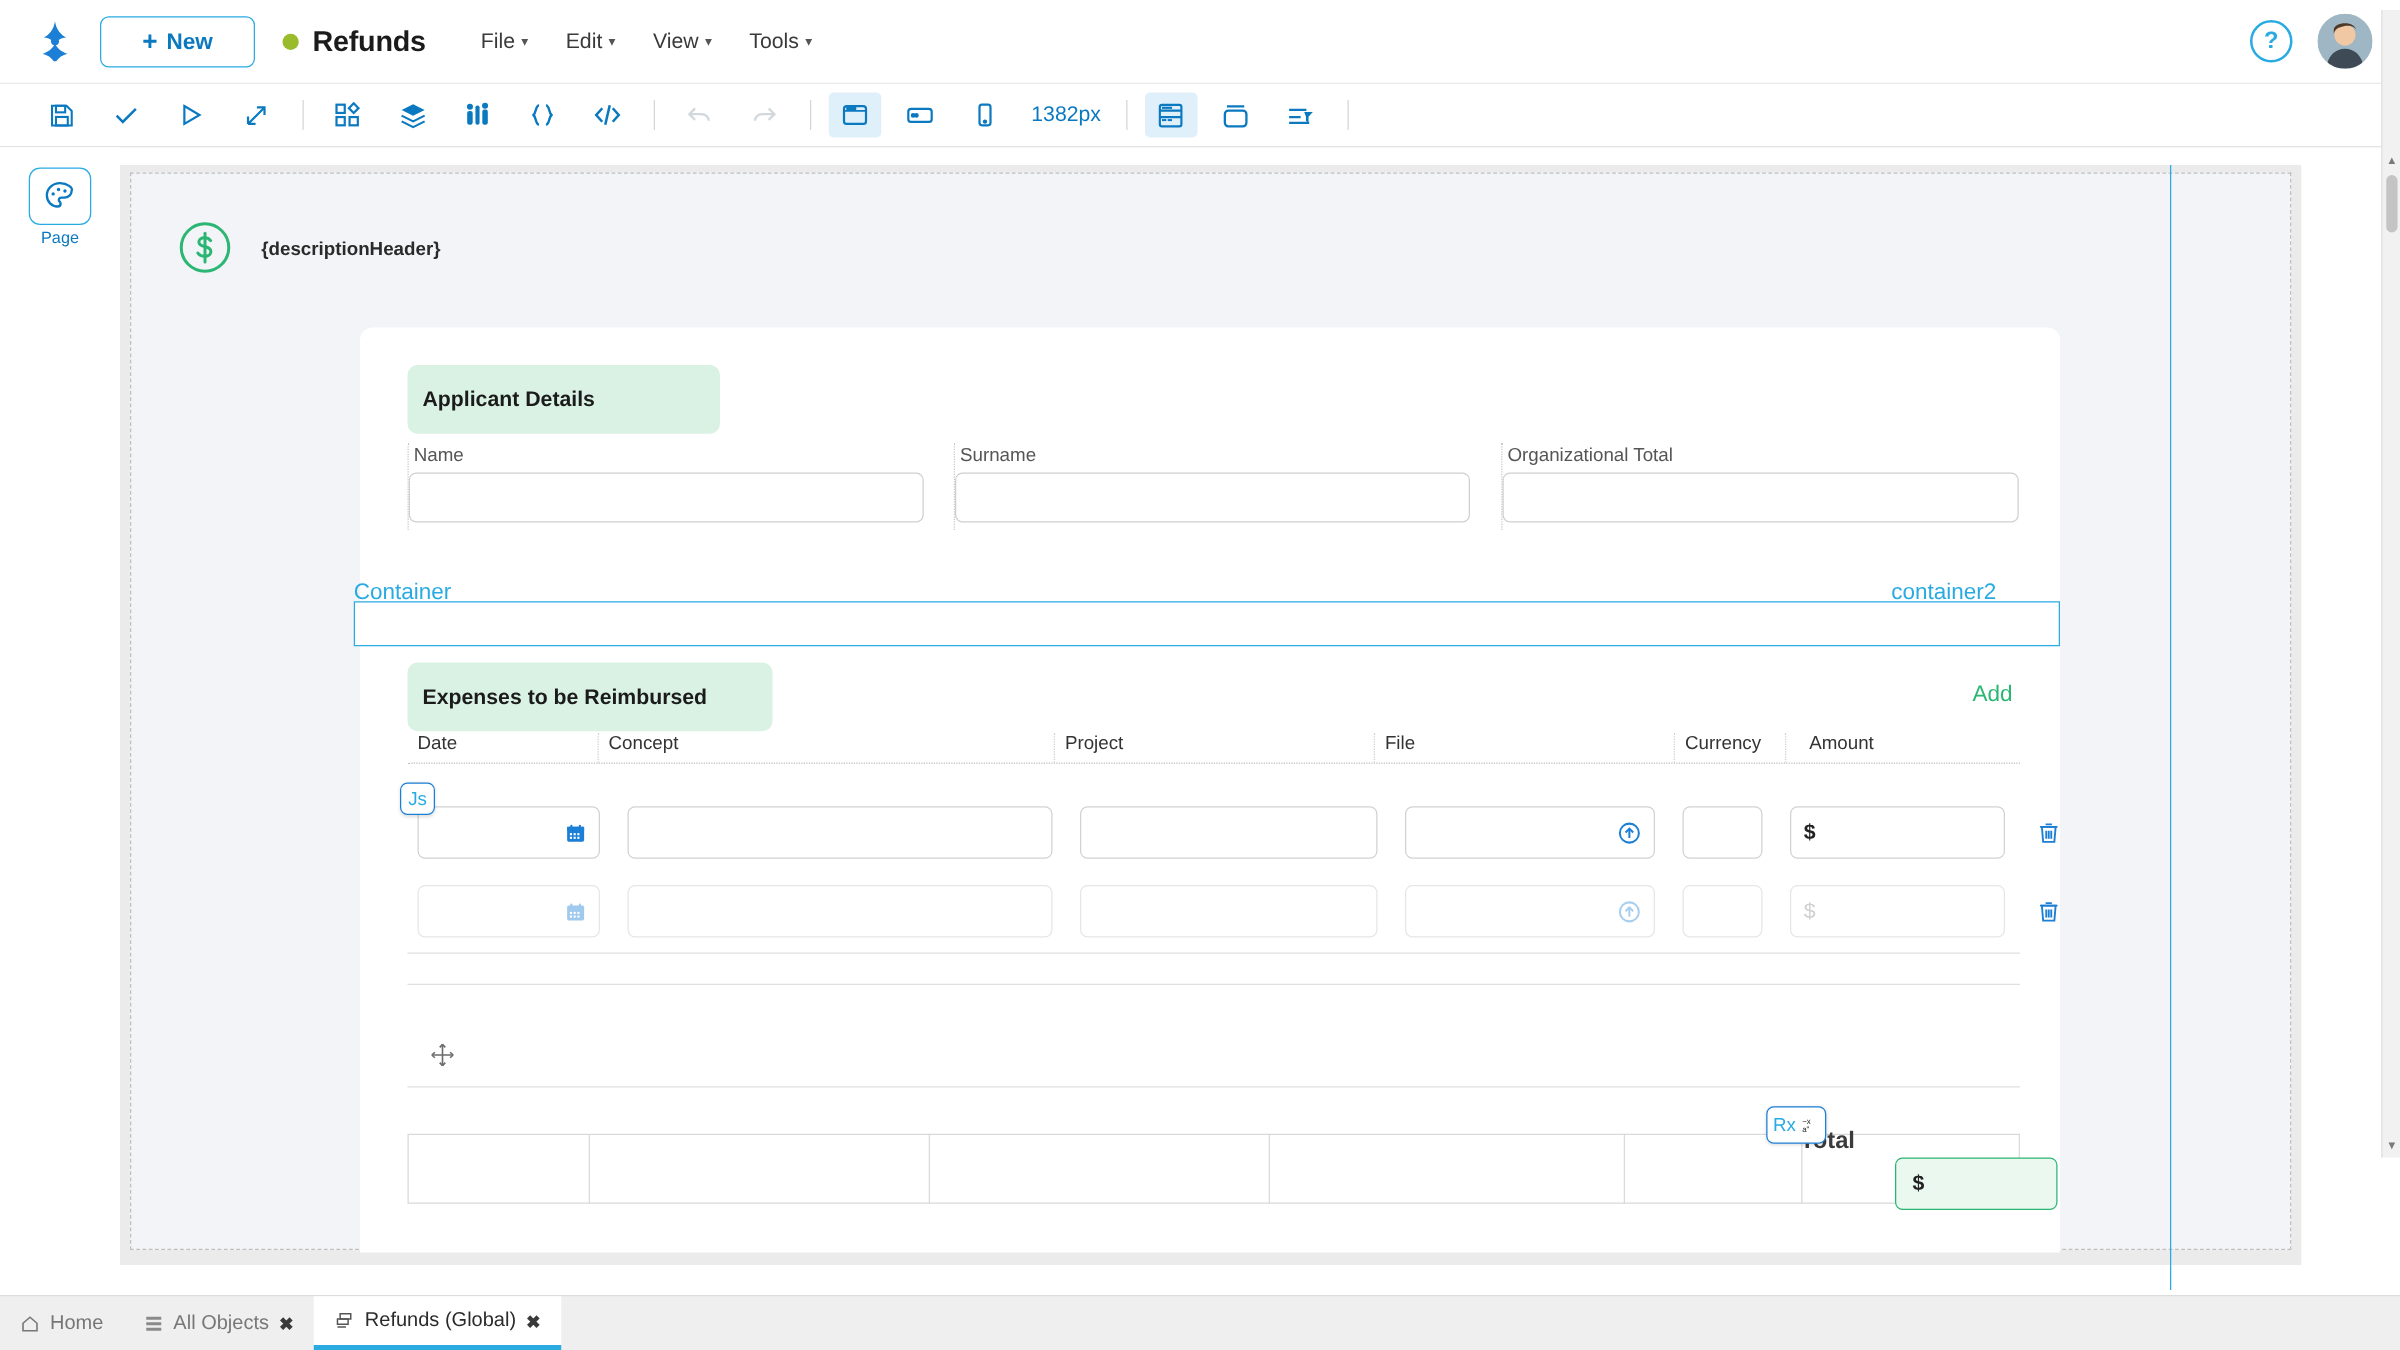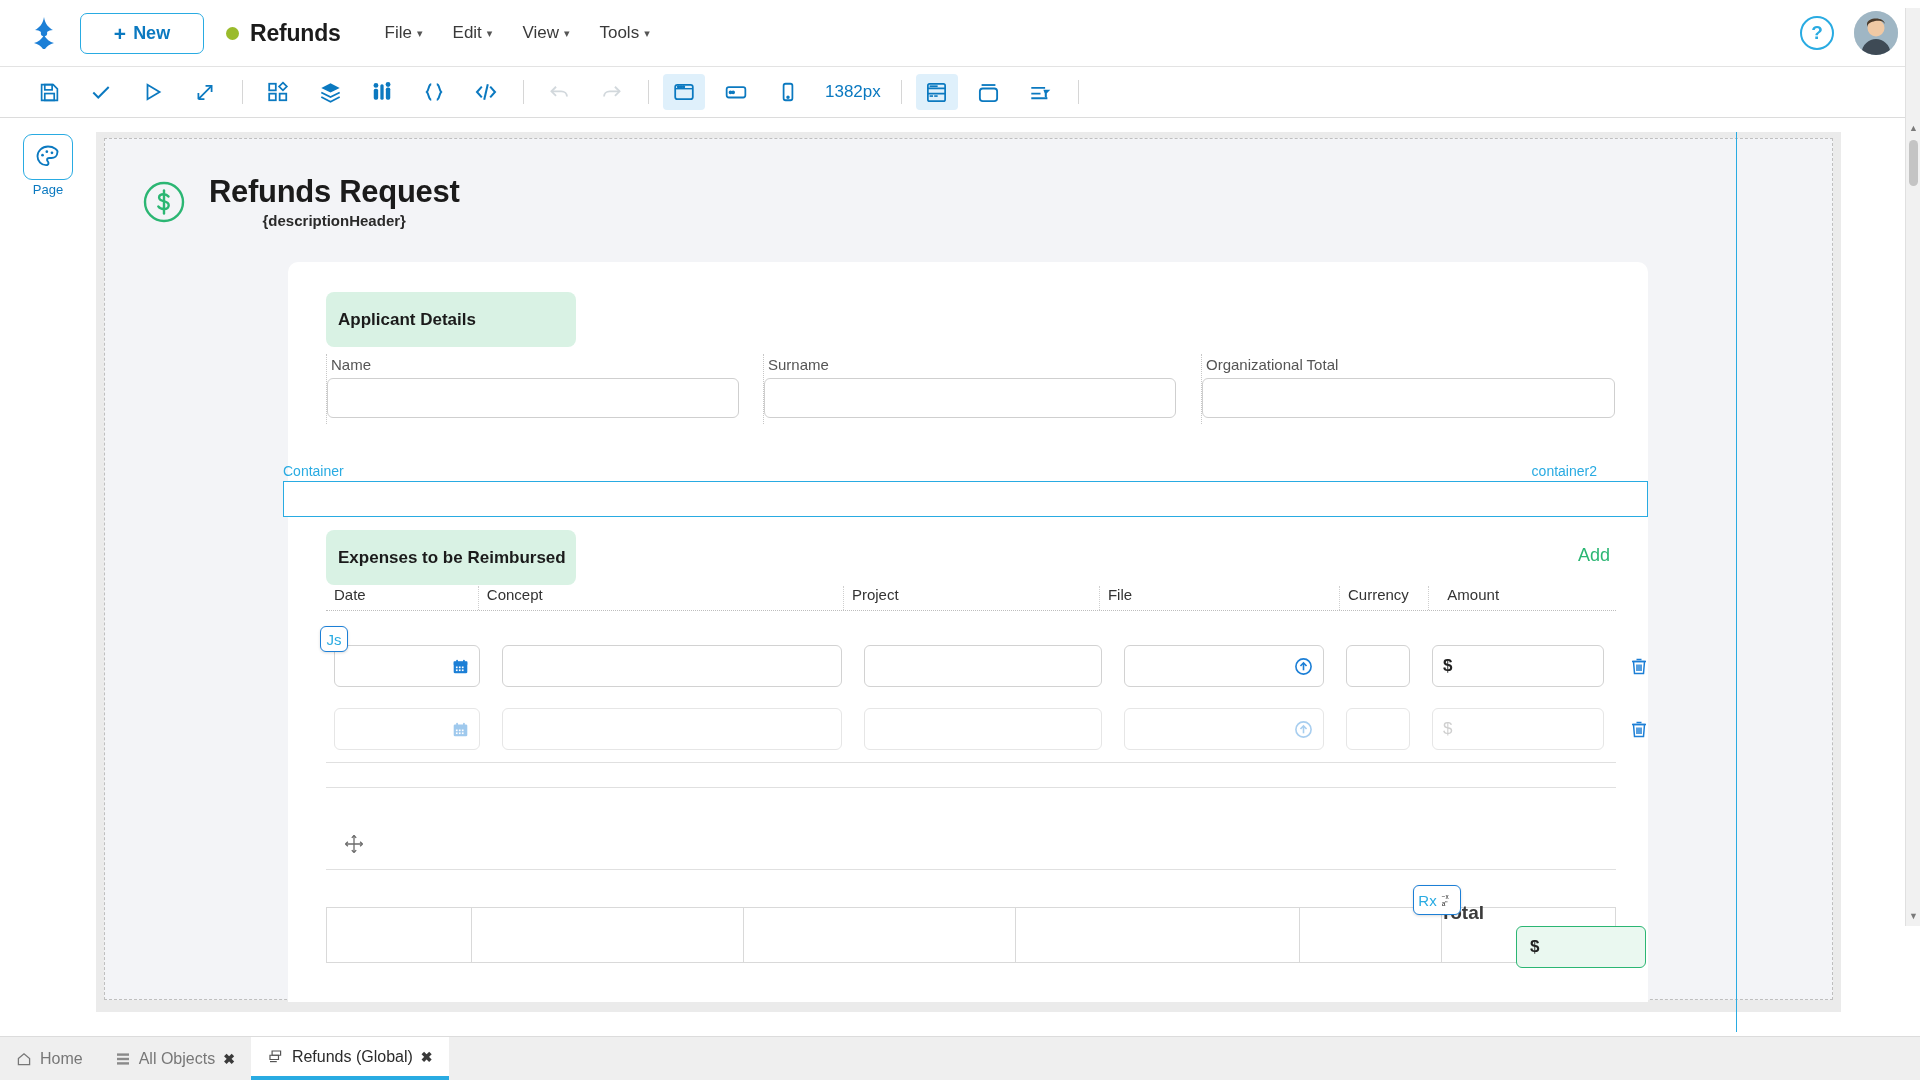"Refunds Request" div.hdr-title { html: <div>Refunds Request</div> -> none }
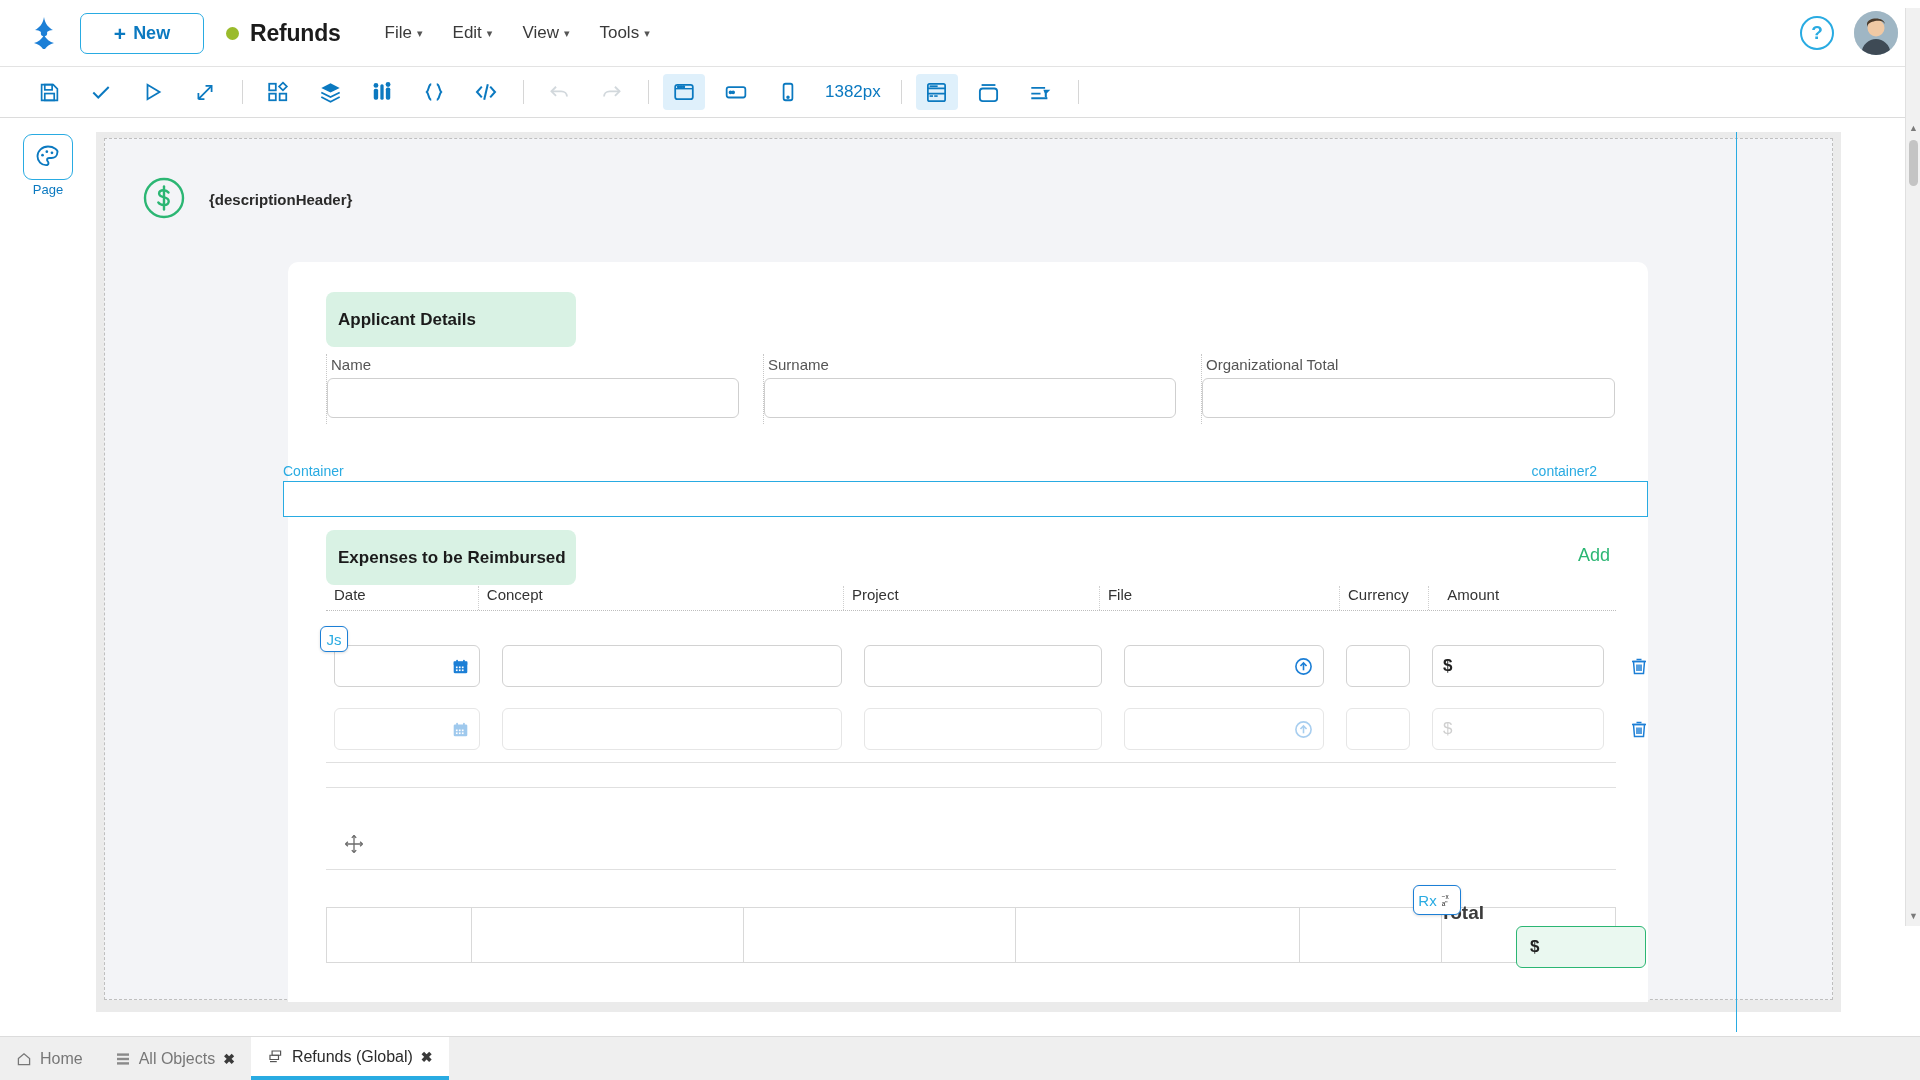"Container" .container-label { font-size: 14px -> 18px }
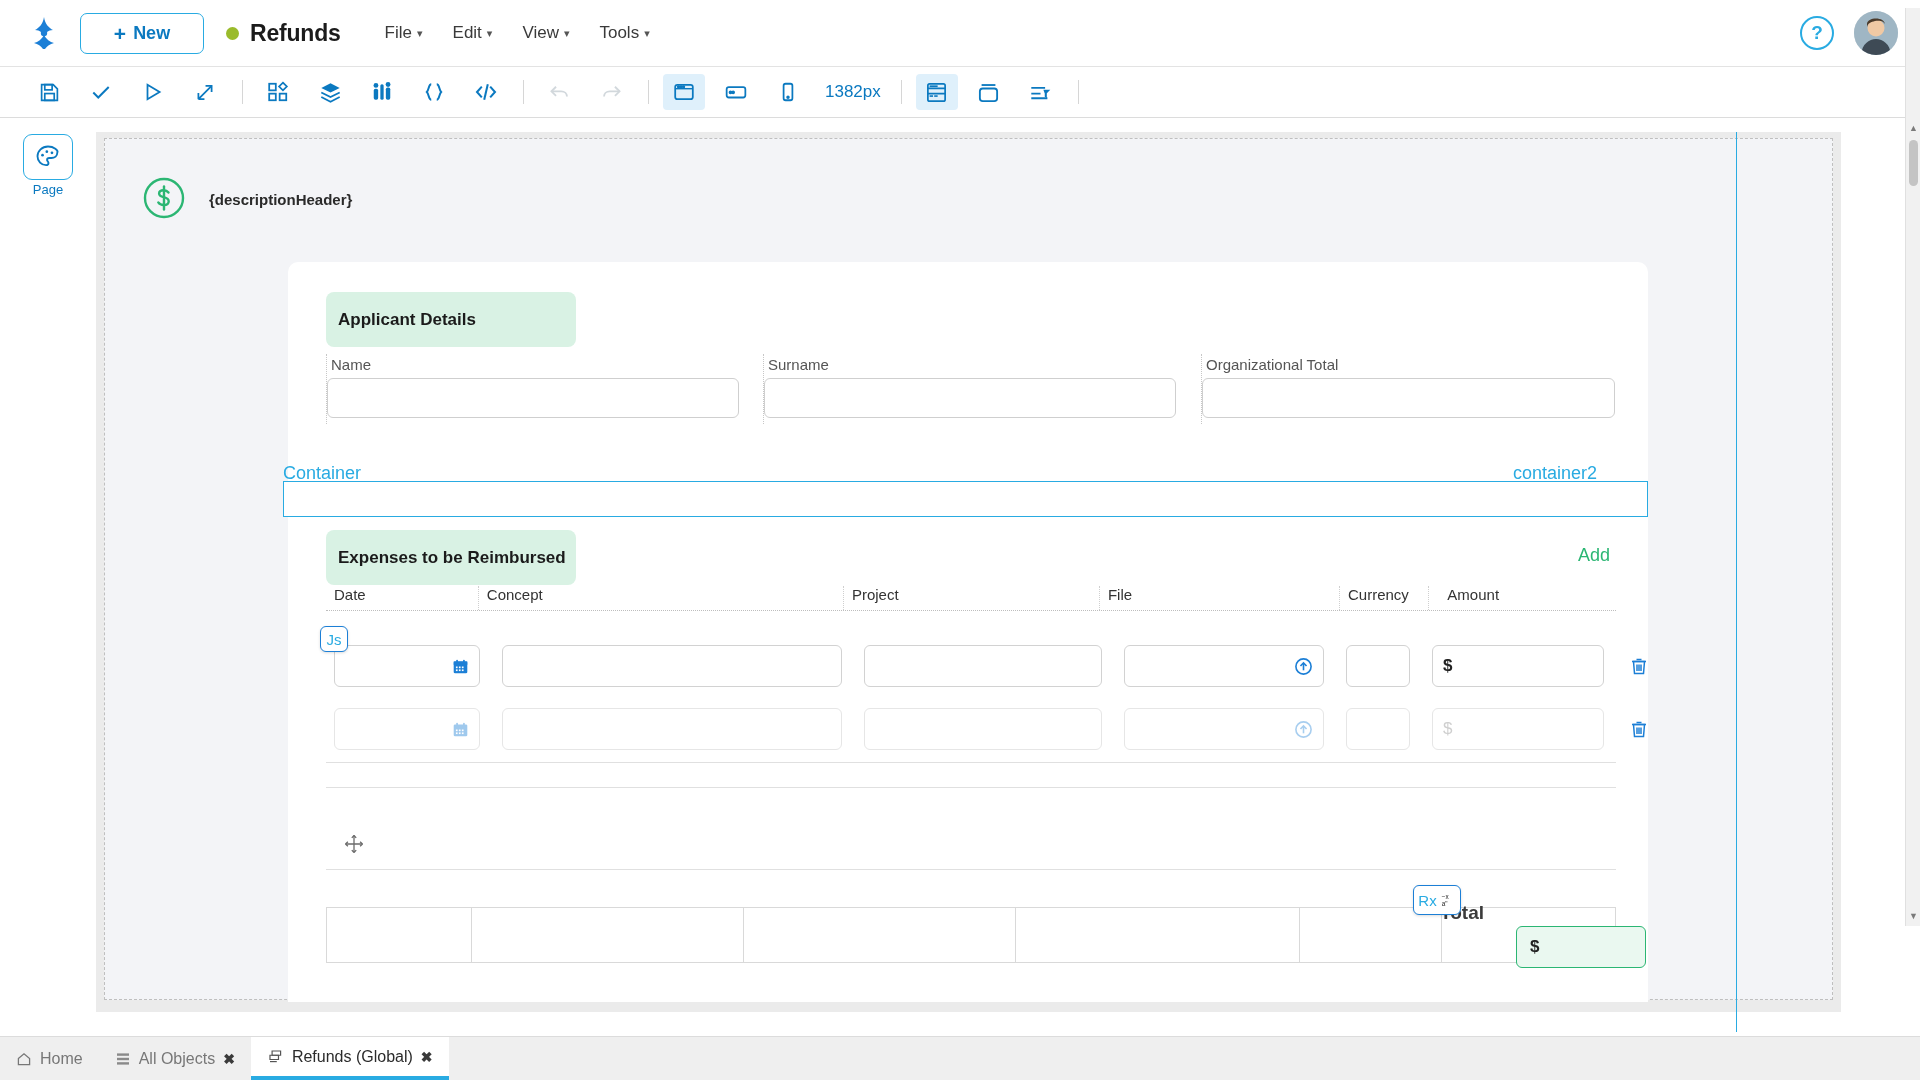"Expenses to be Reimbursed" div.sec-chip { width: 250px -> 292px }
